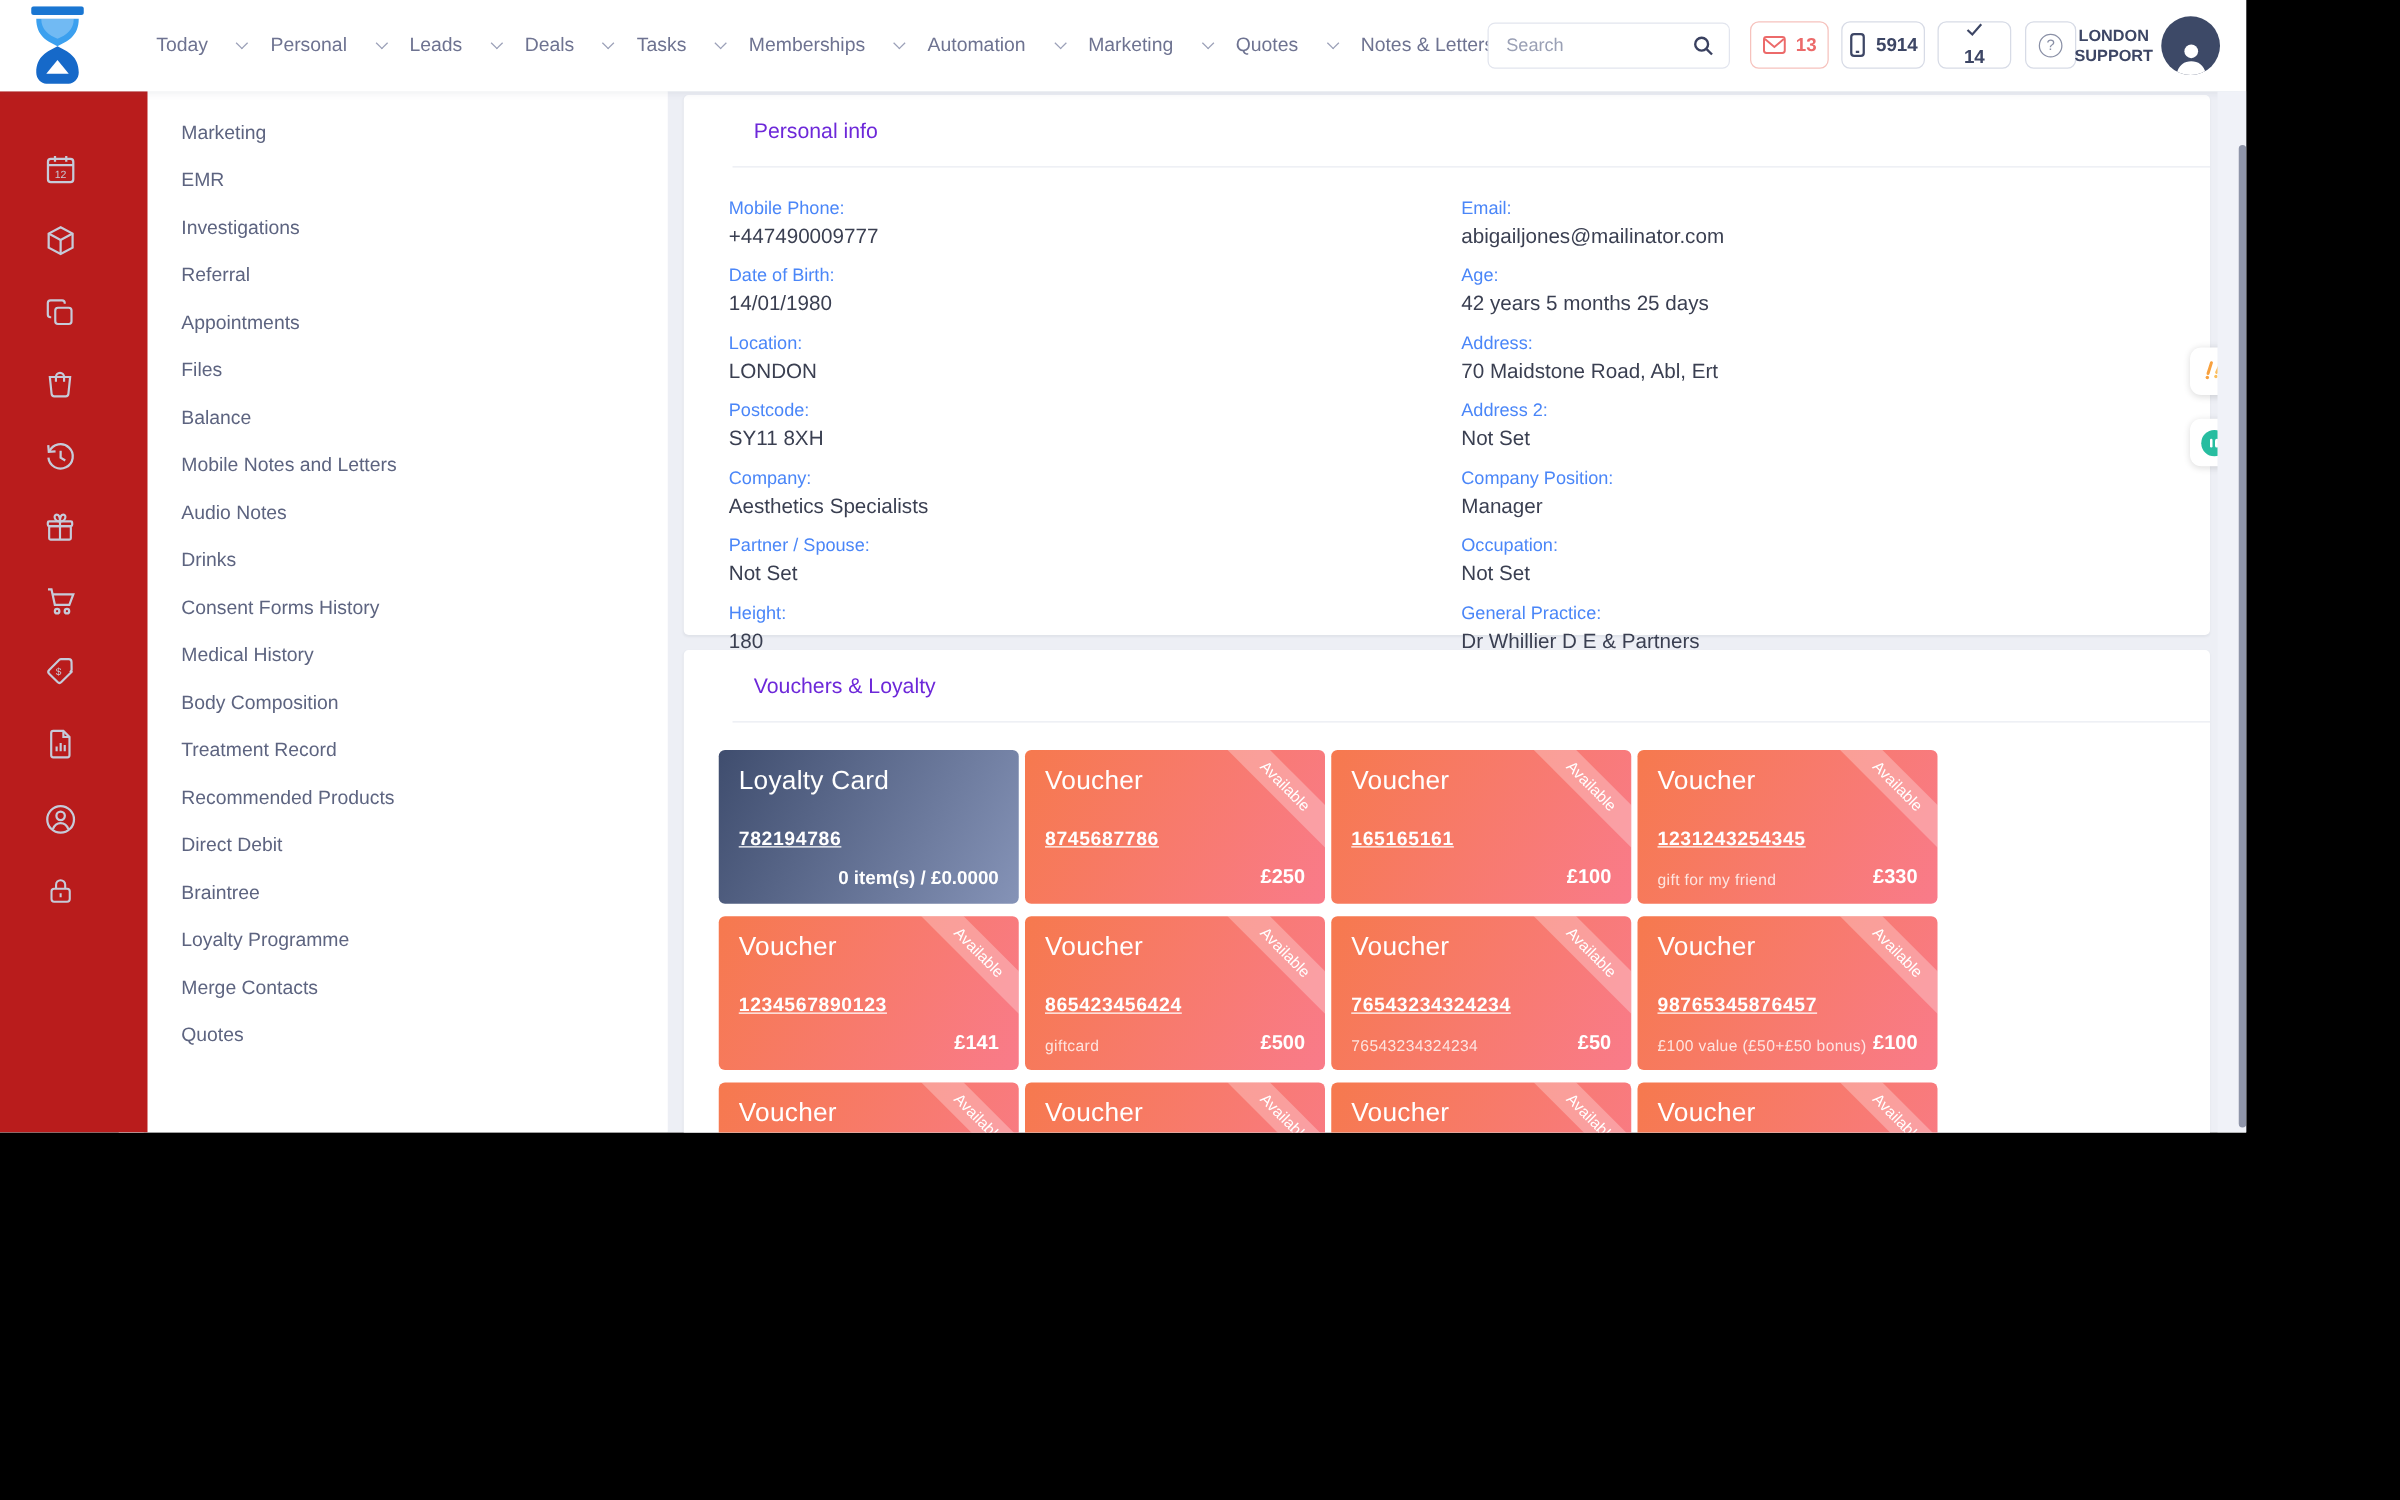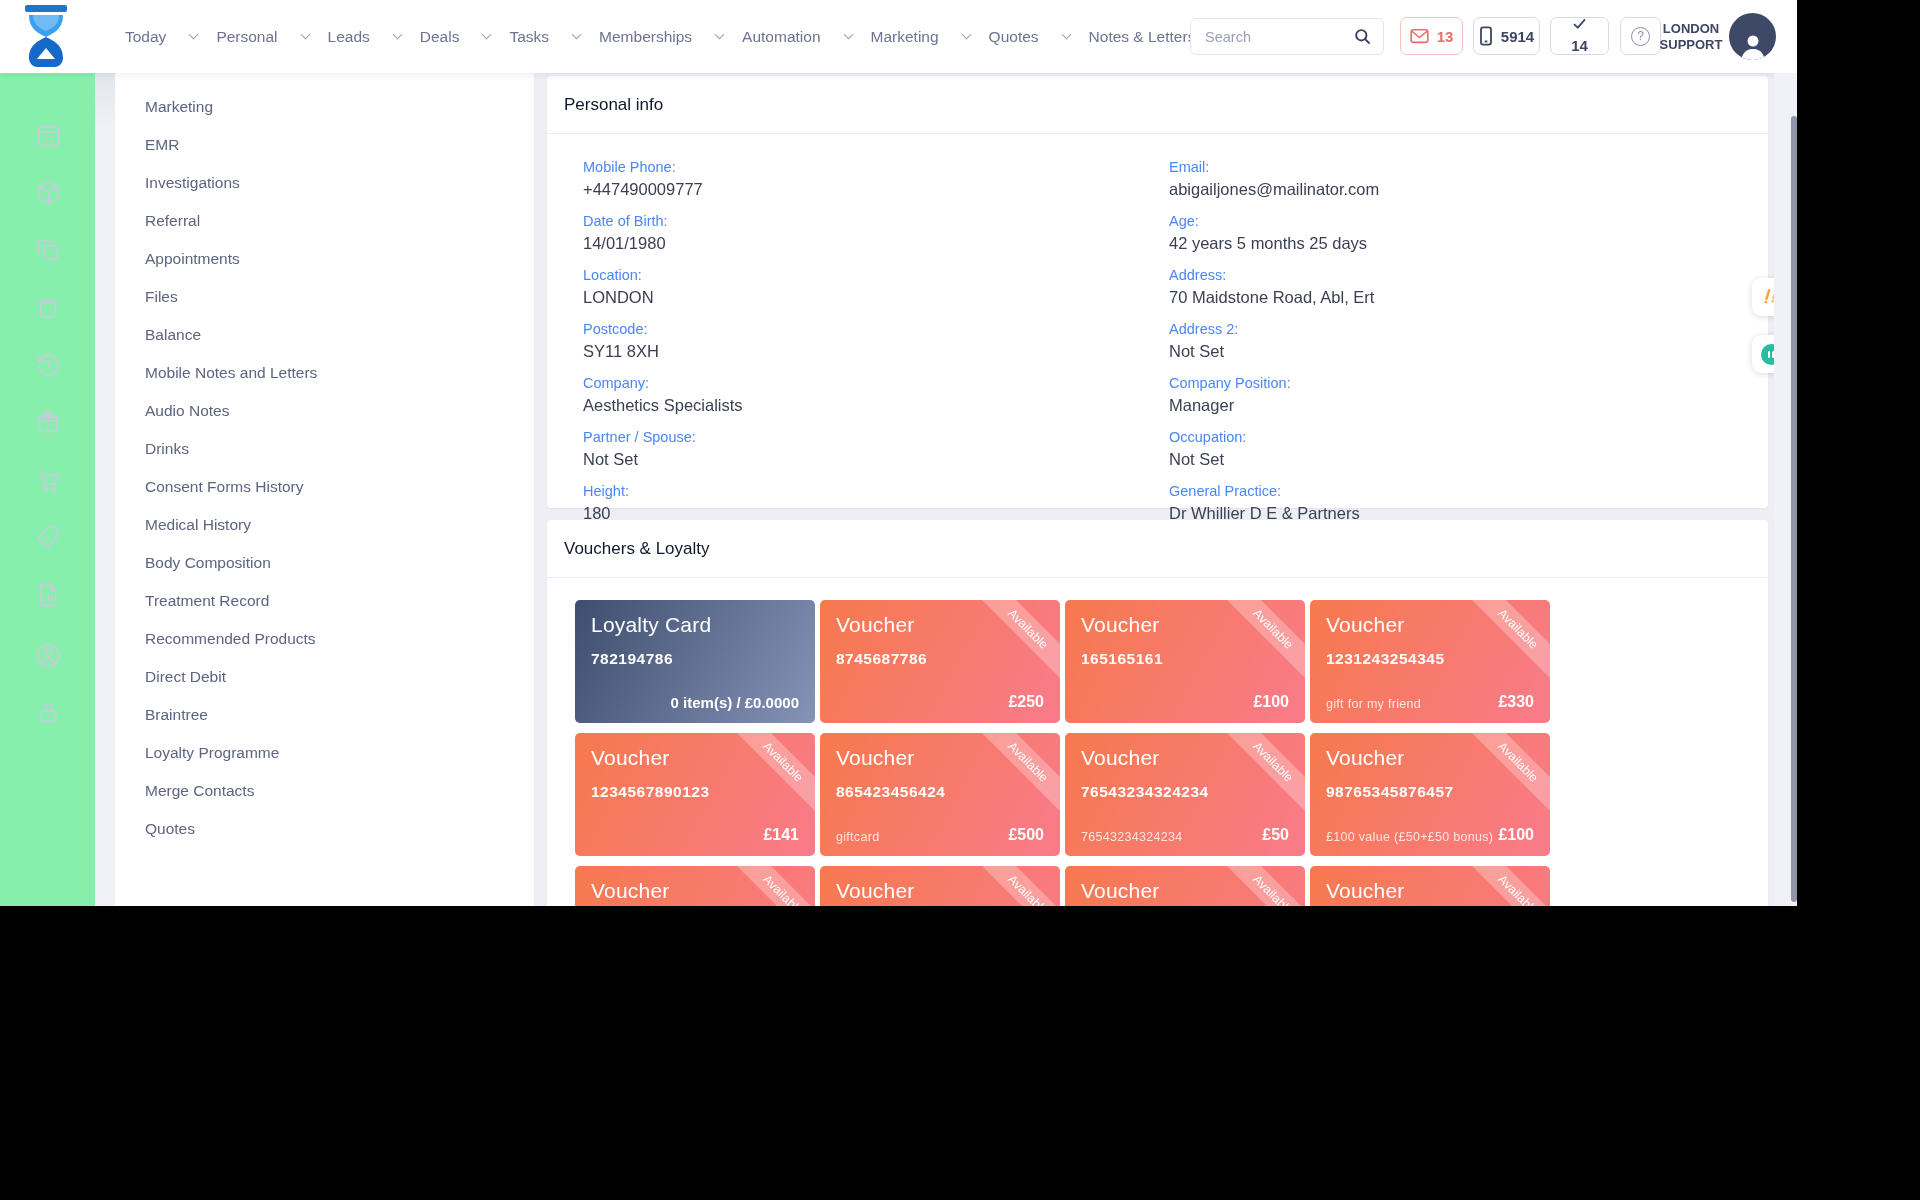"Personal info" .card-header { color: #0f172a -> #6d28d9; margin-left: none -> 39px }
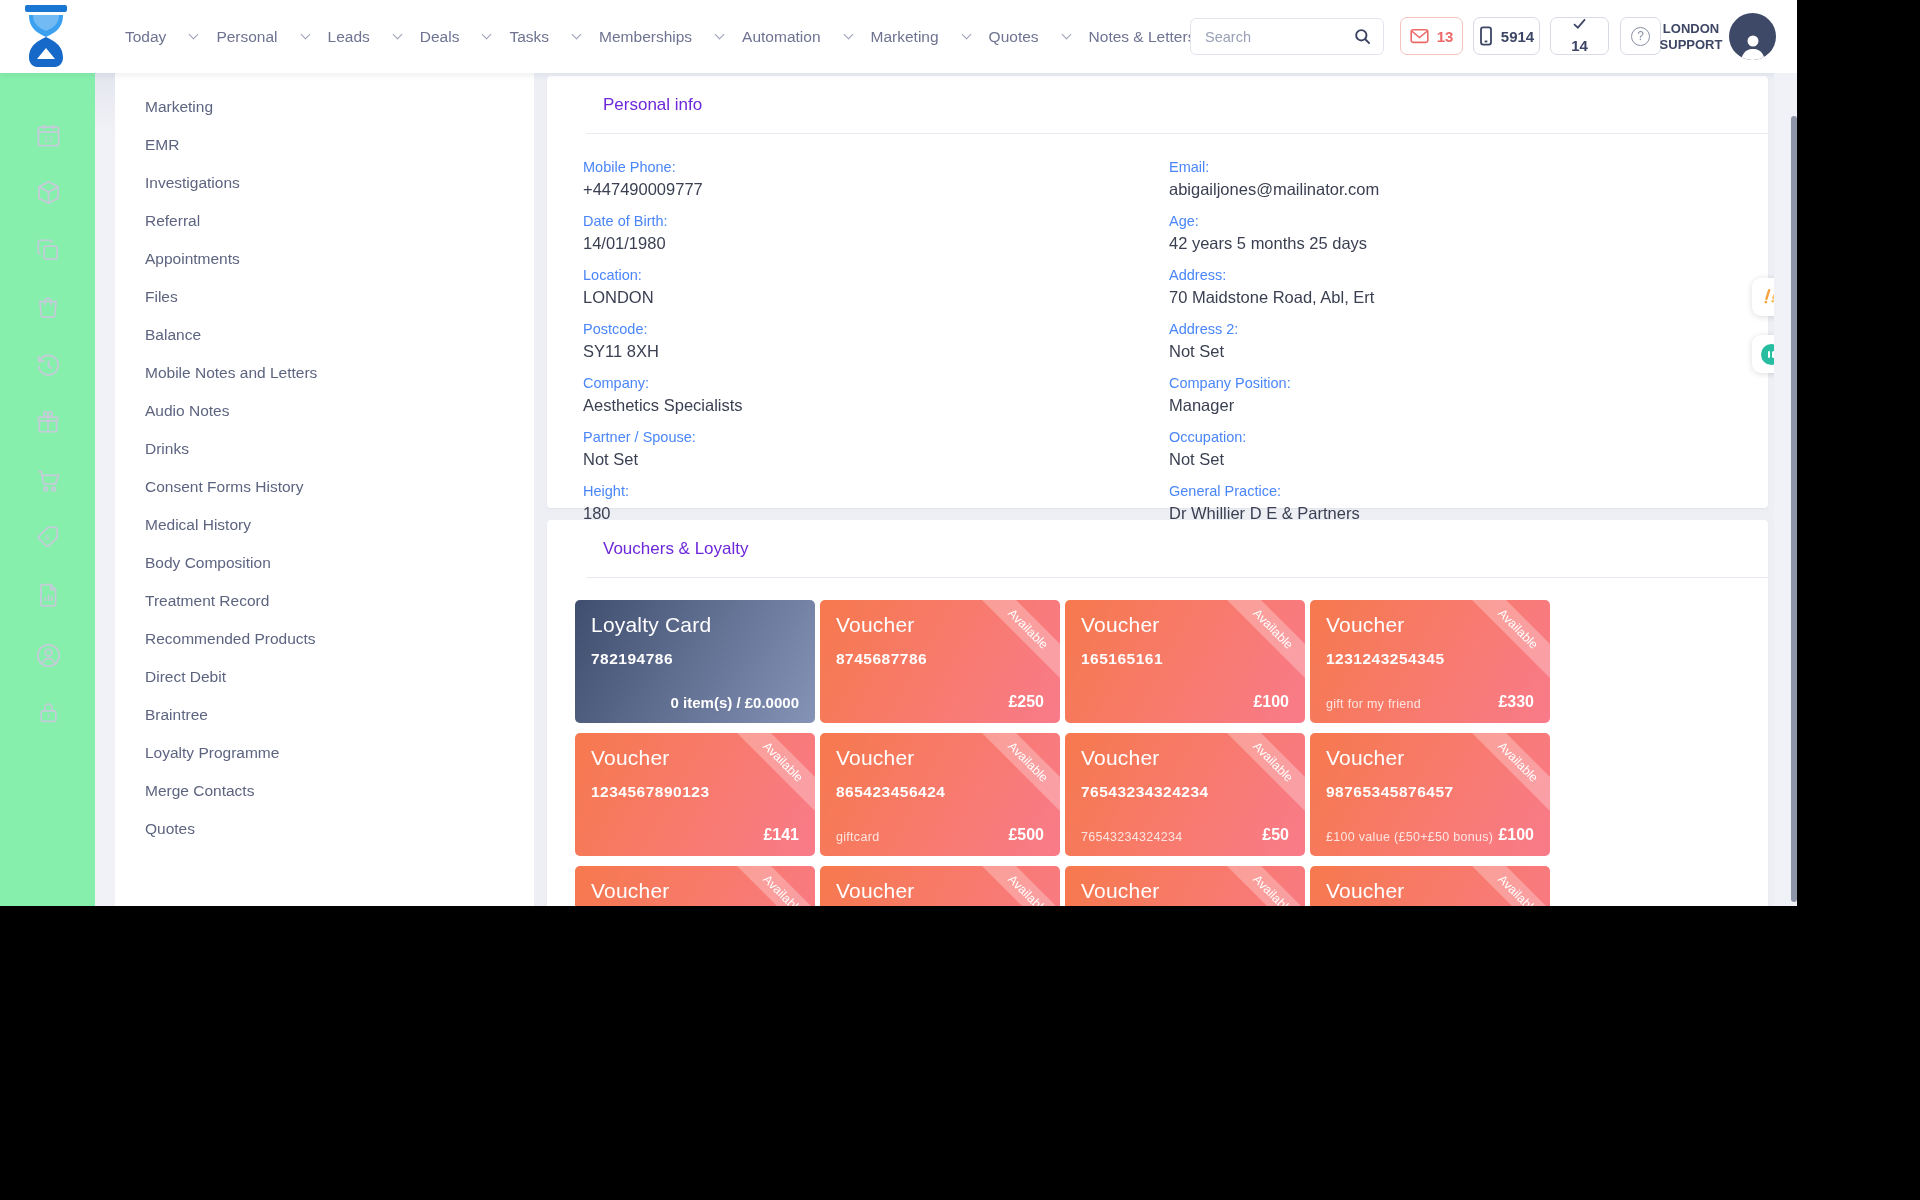"12" .icon-rail { background: #86efac -> #b91c1c; width: 95px -> 118px }
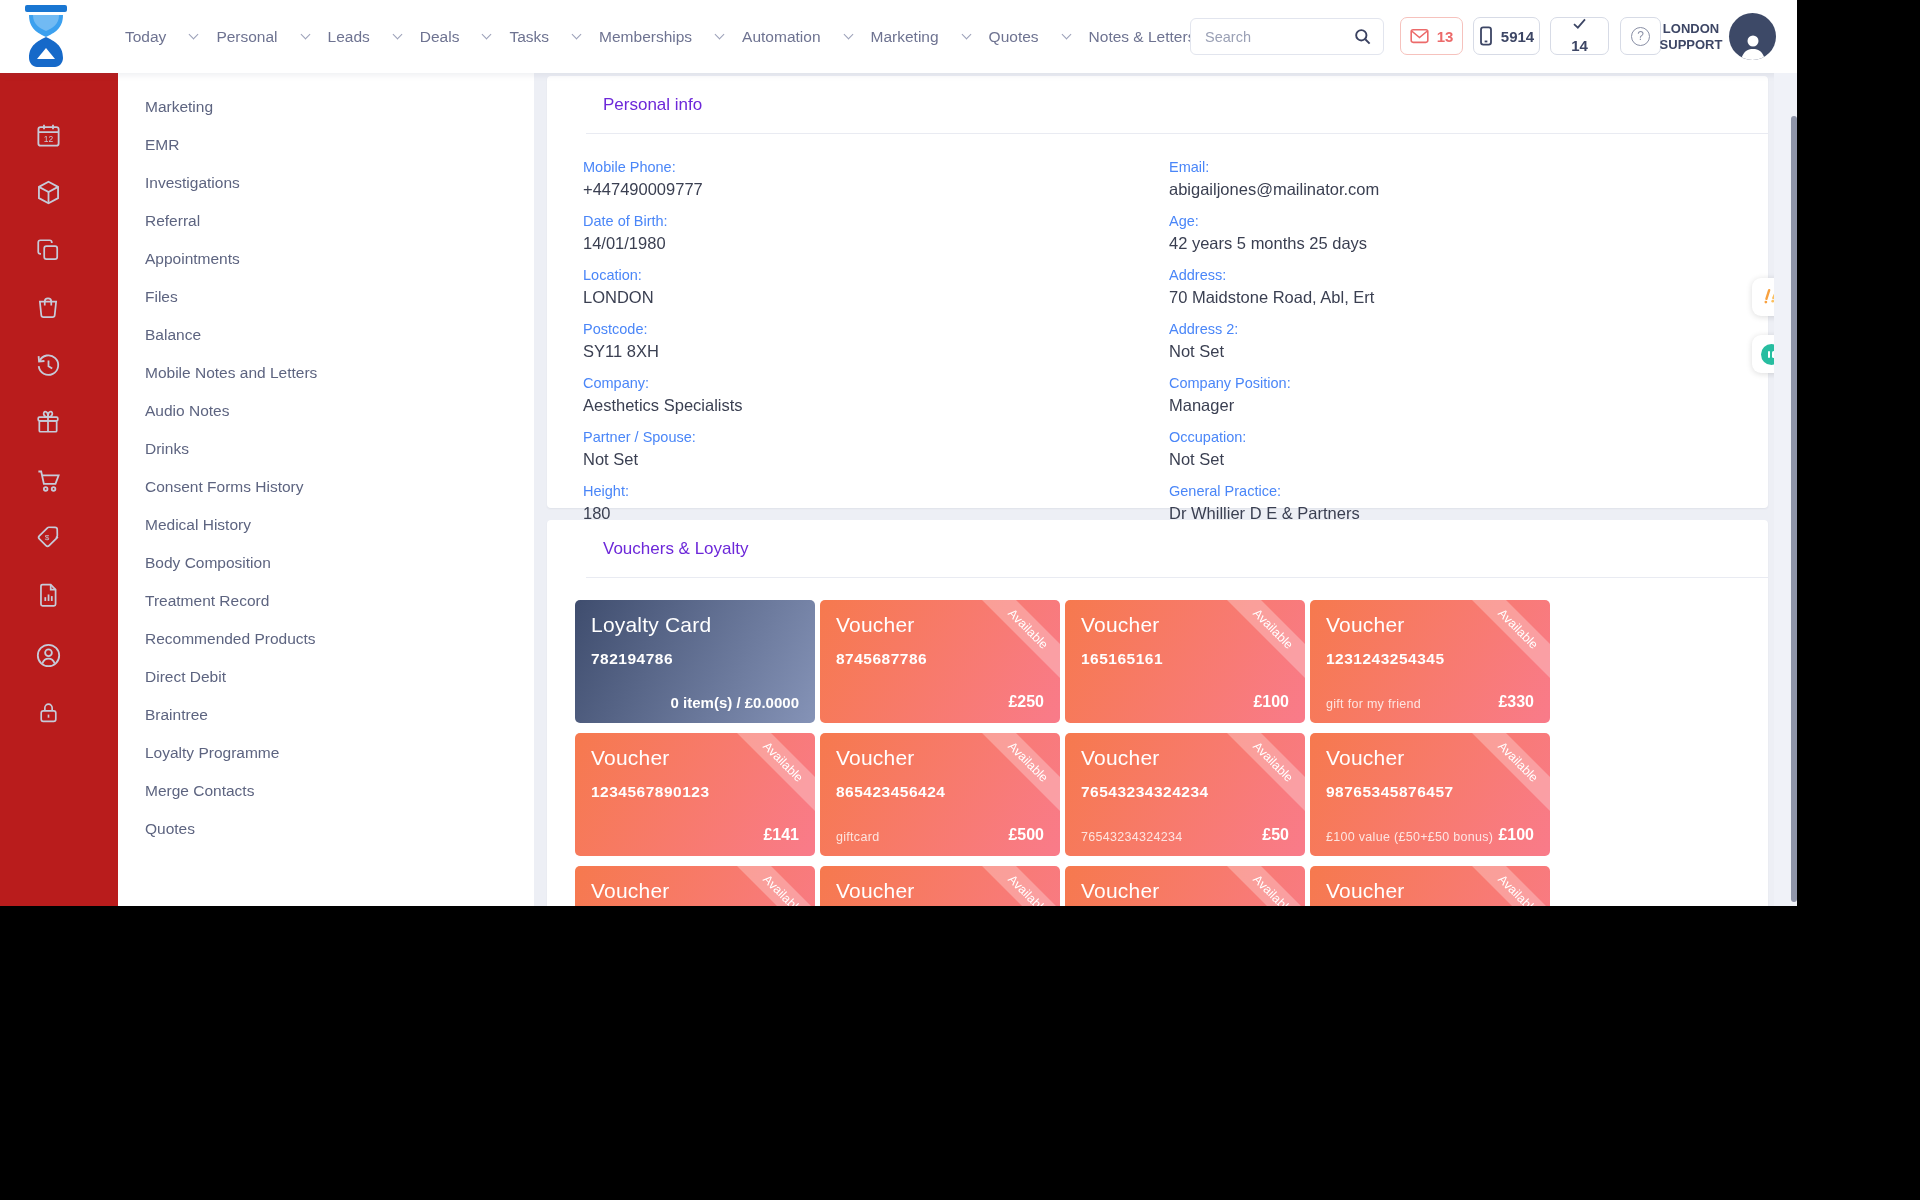"782194786" .tile-number { margin-top: 13px -> 26px; text-decoration: none -> underline }
